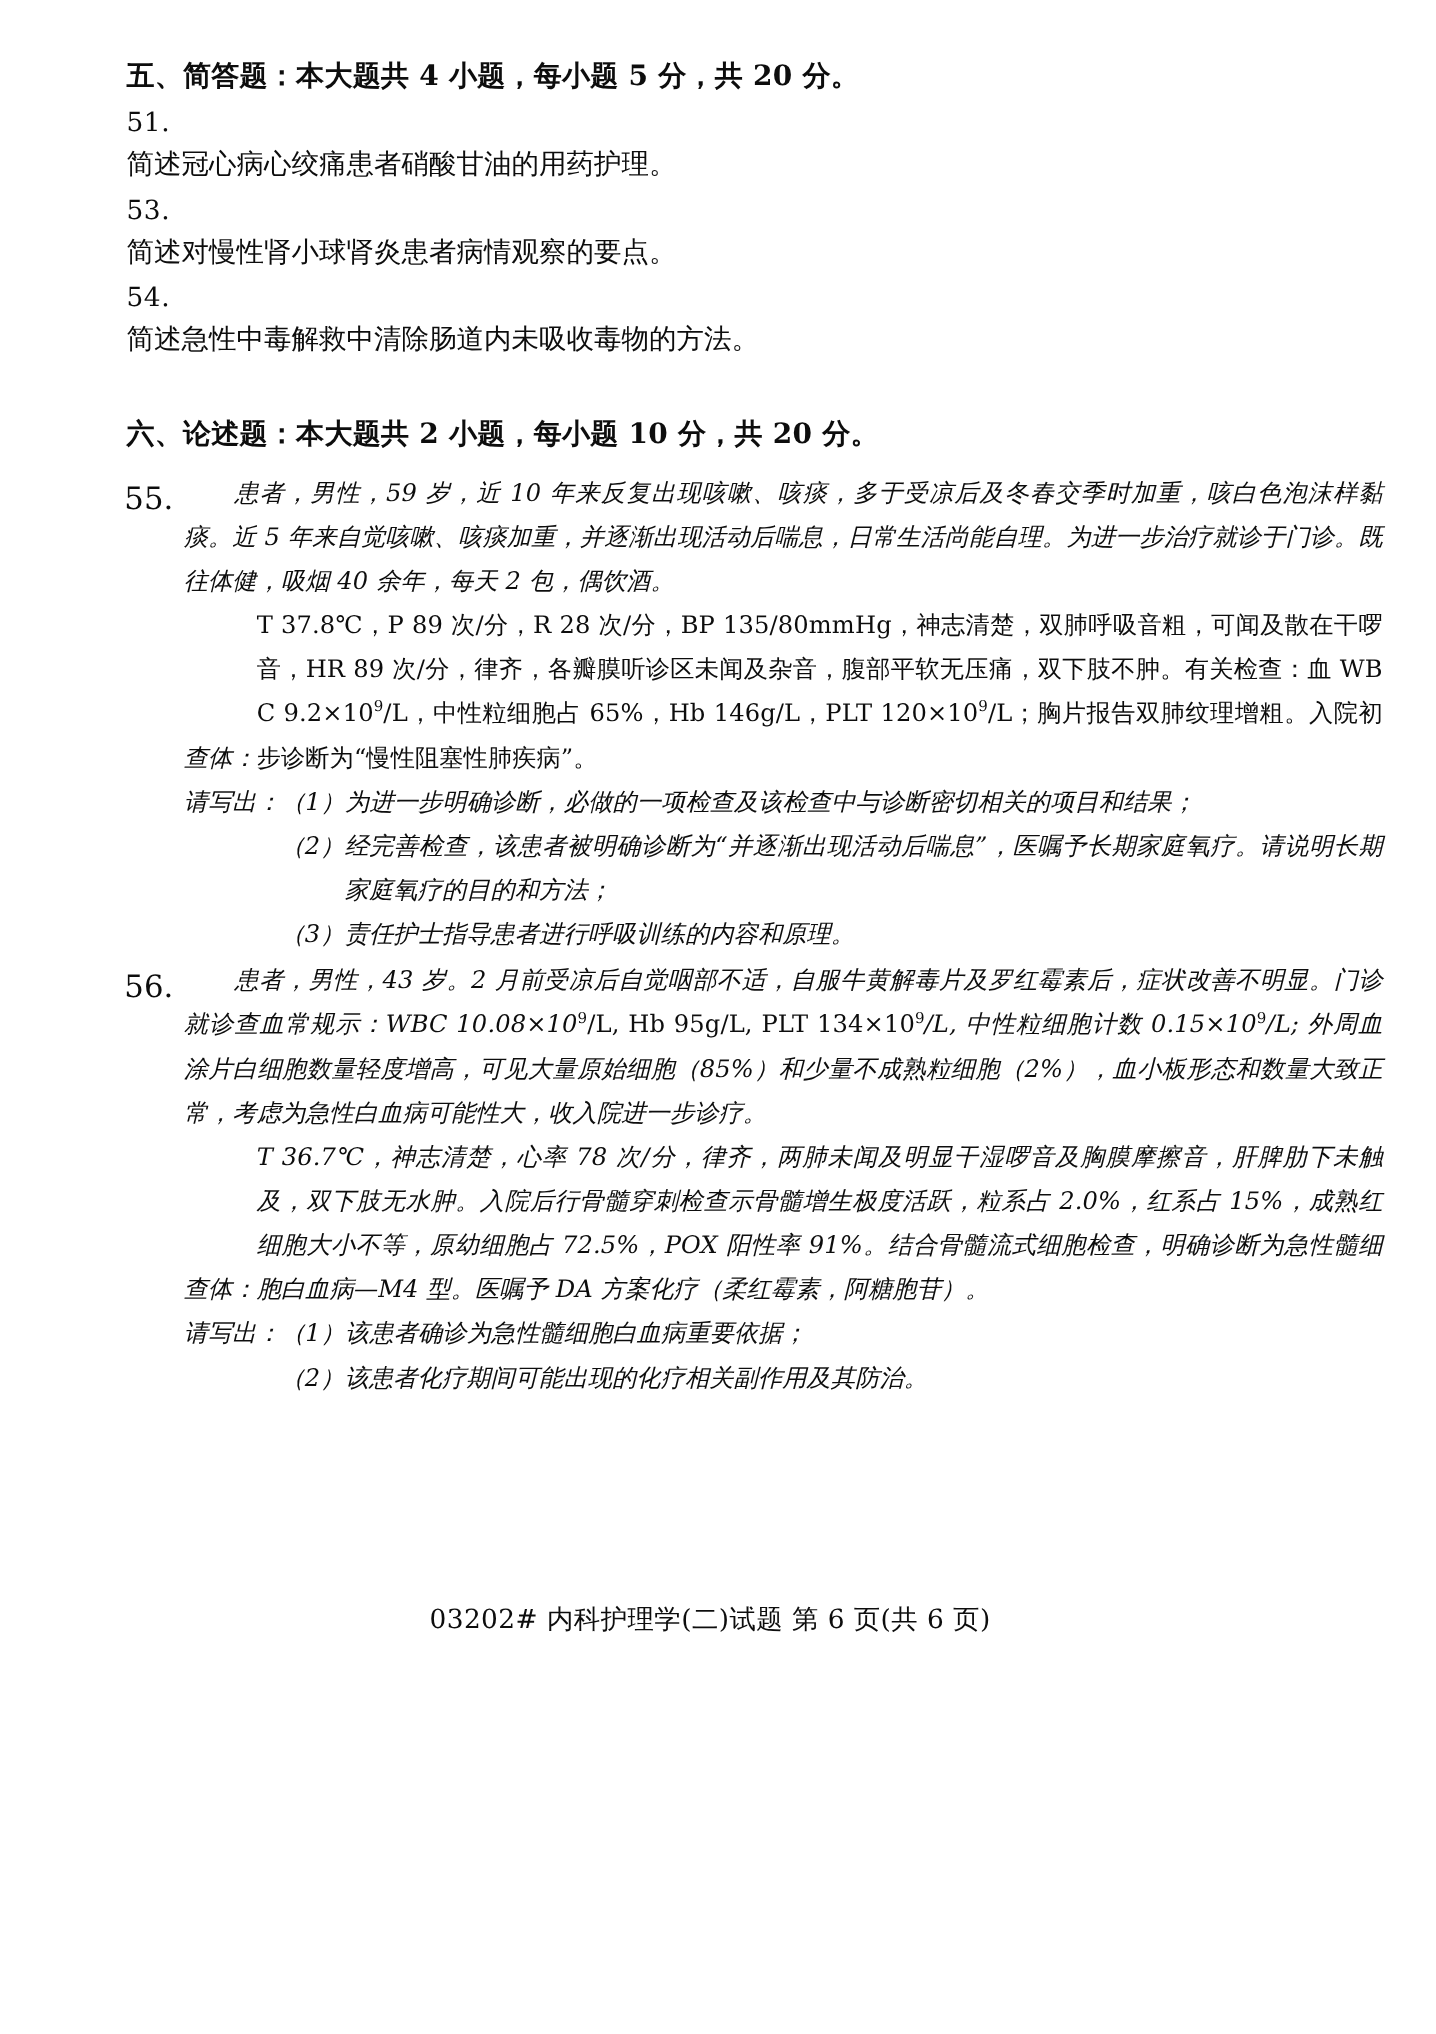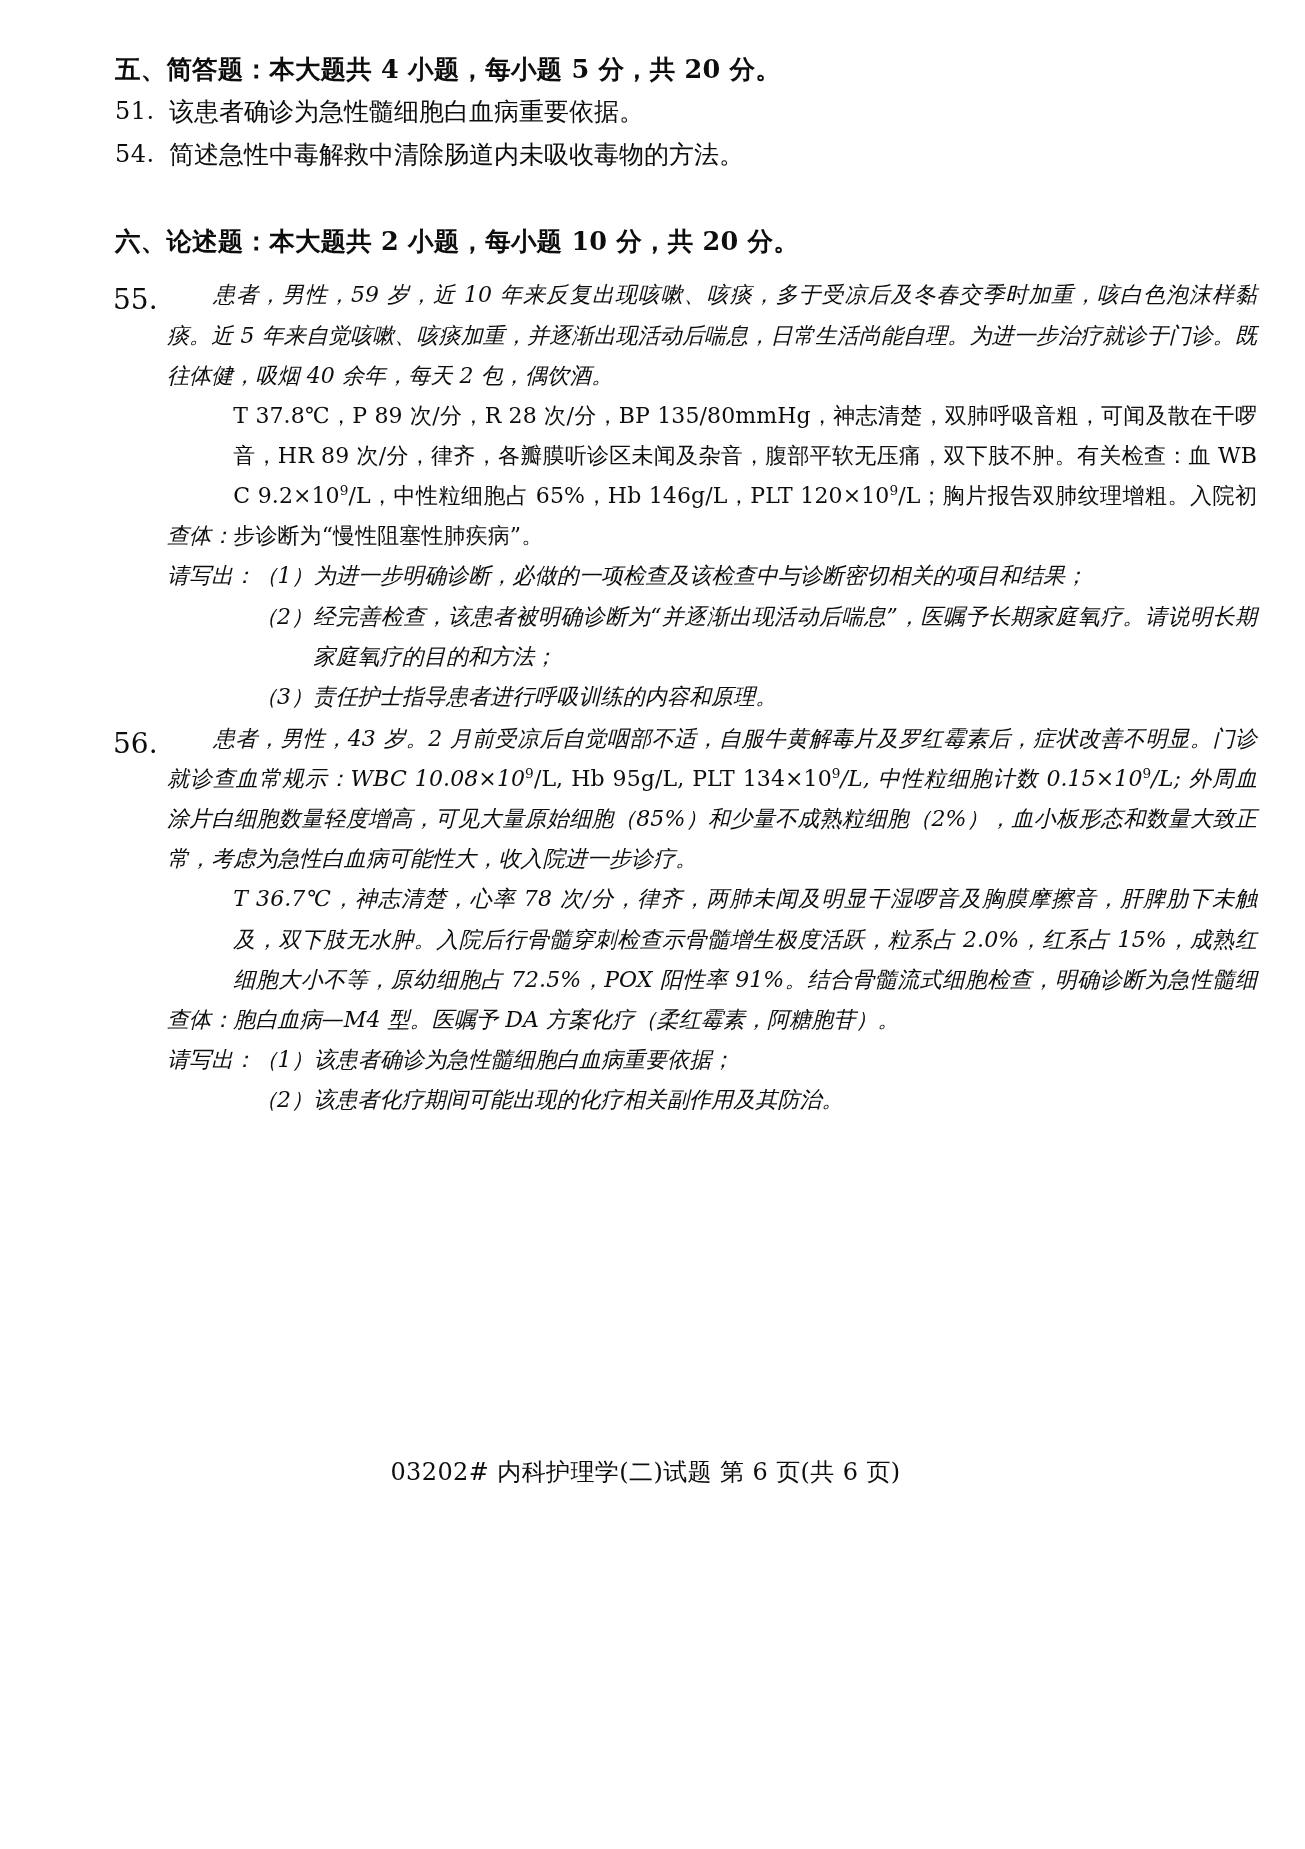"51." .q-line { flex-direction: none -> column }
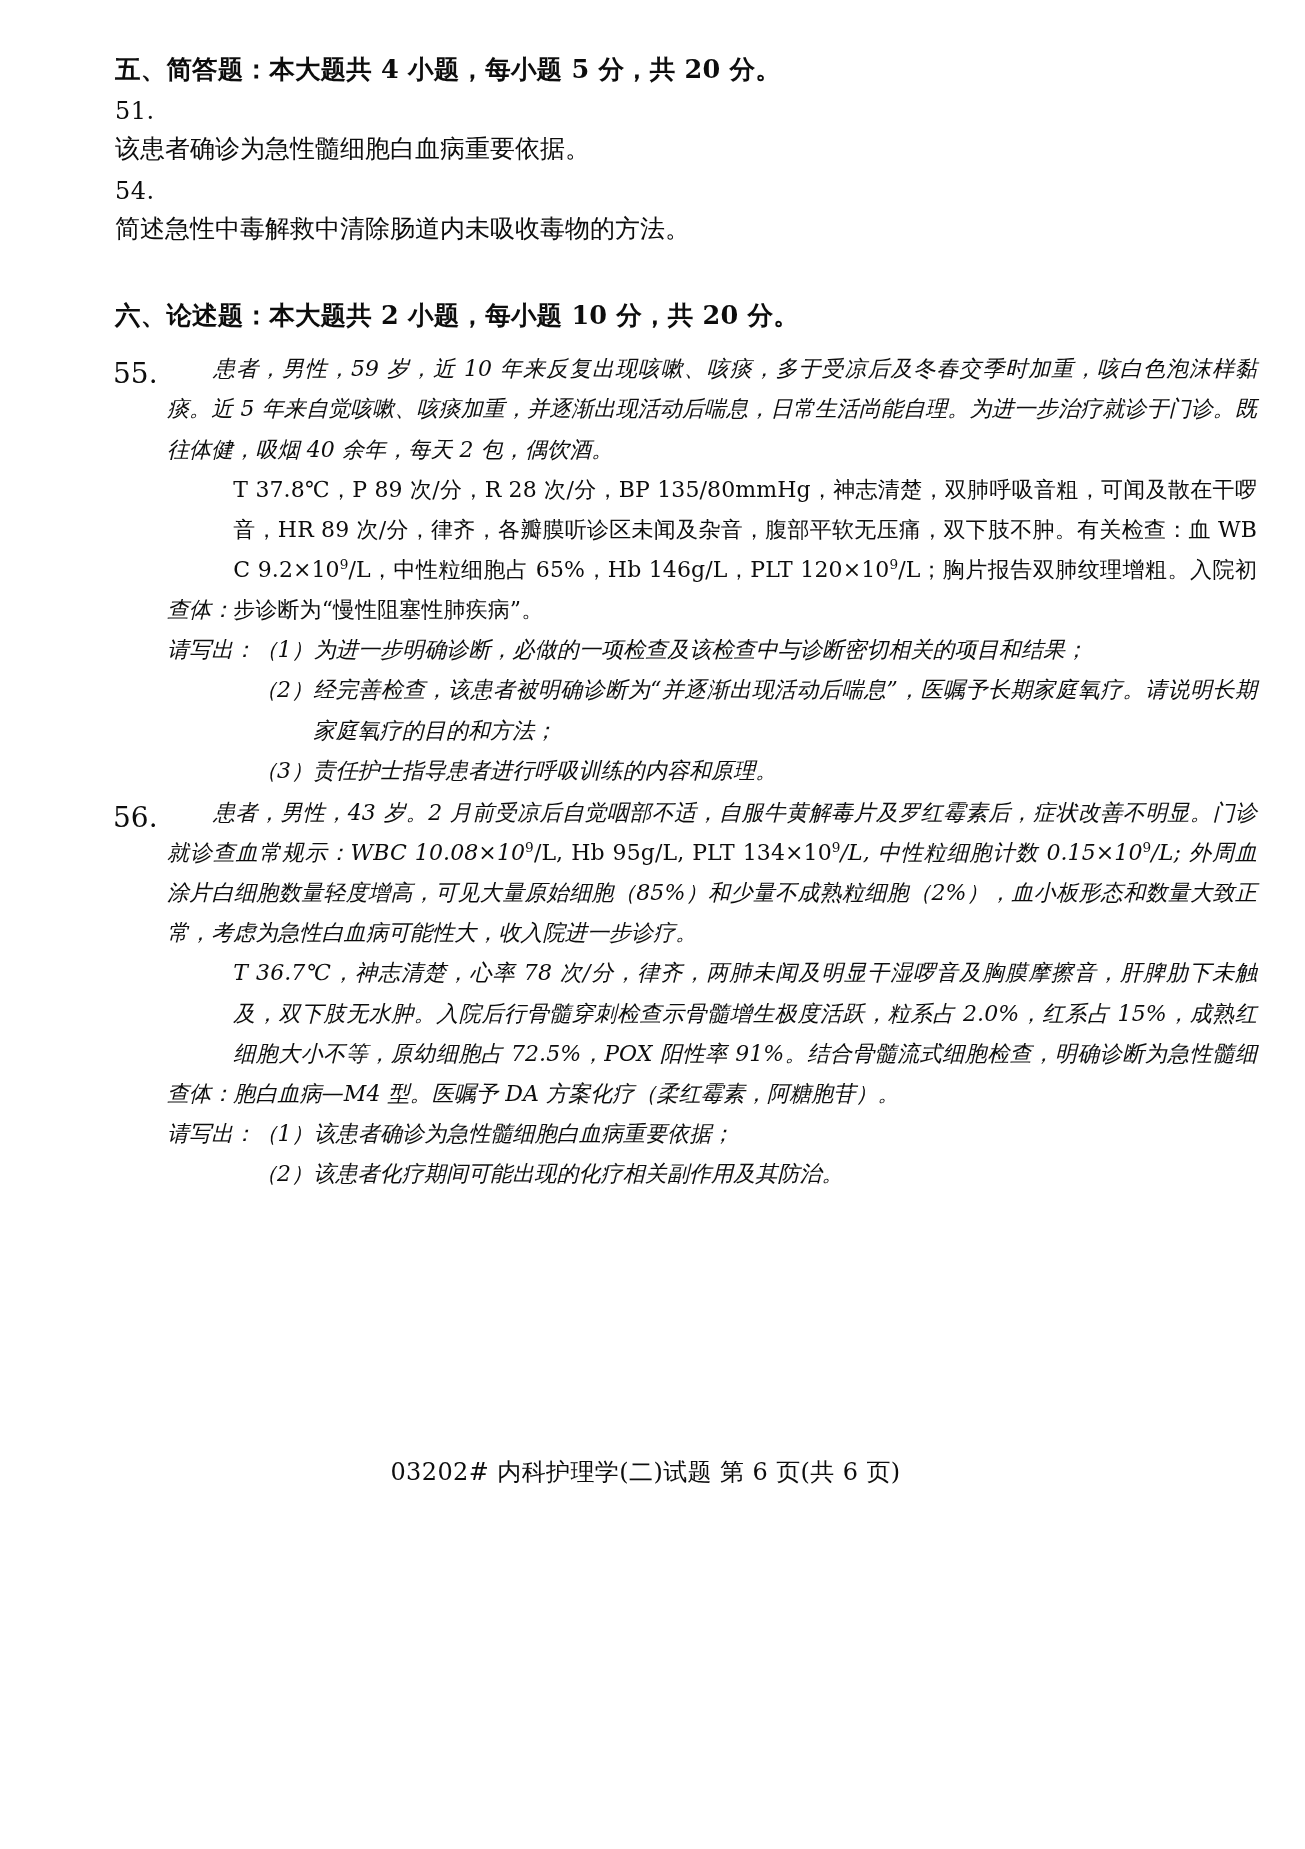"该患者确诊为急性髓细胞白血病重要依据。" span.q-text { text: 该患者确诊为急性髓细胞白血病重要依据 -> 简述冠心病心绞痛患者硝酸甘油的用药护理 }
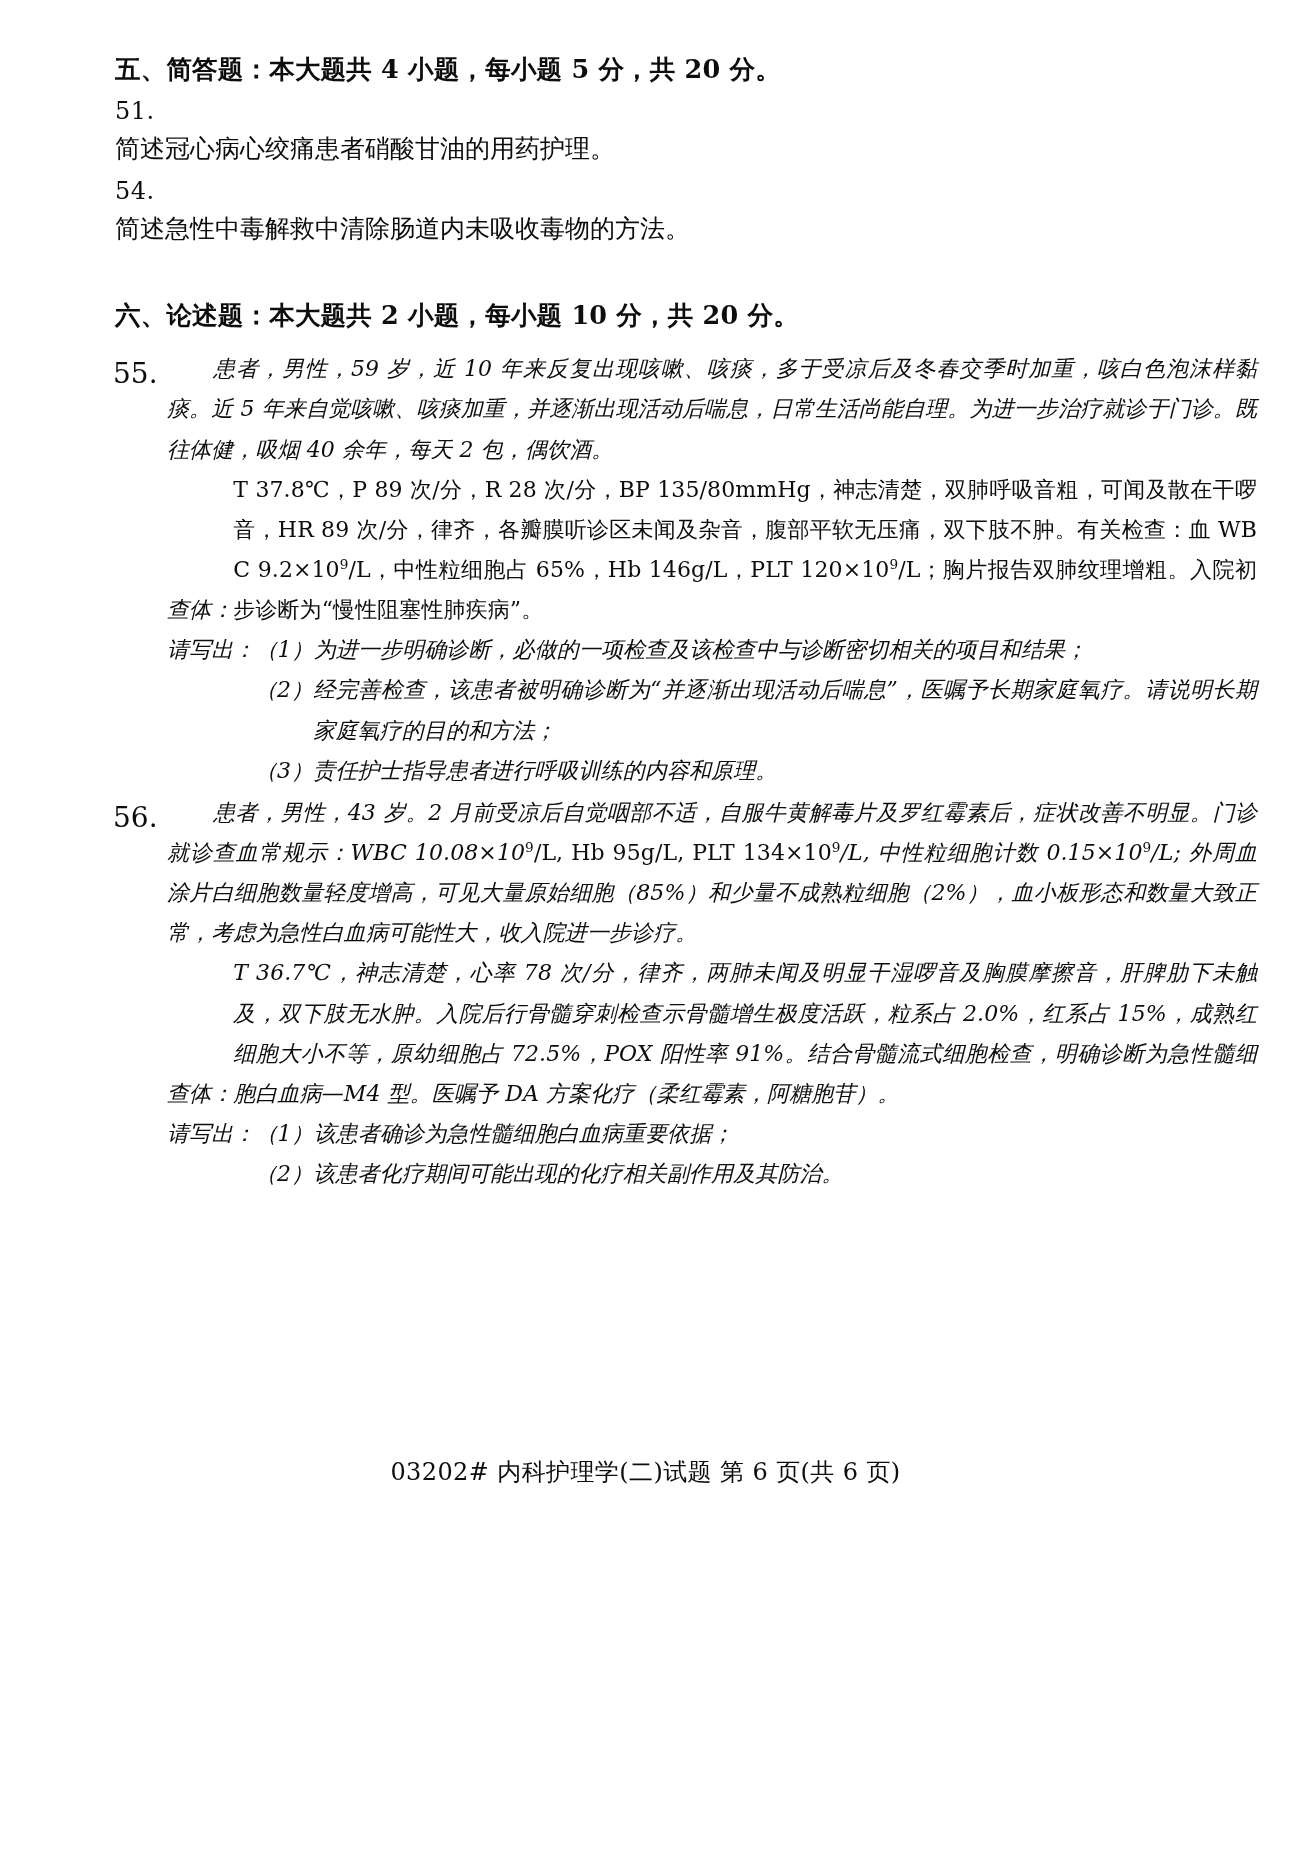"53." div.q-line { html: none -> <div> <span>53.</span> <span>简述对慢性肾小球肾炎患者病情观察的要点。</span> </div> }
